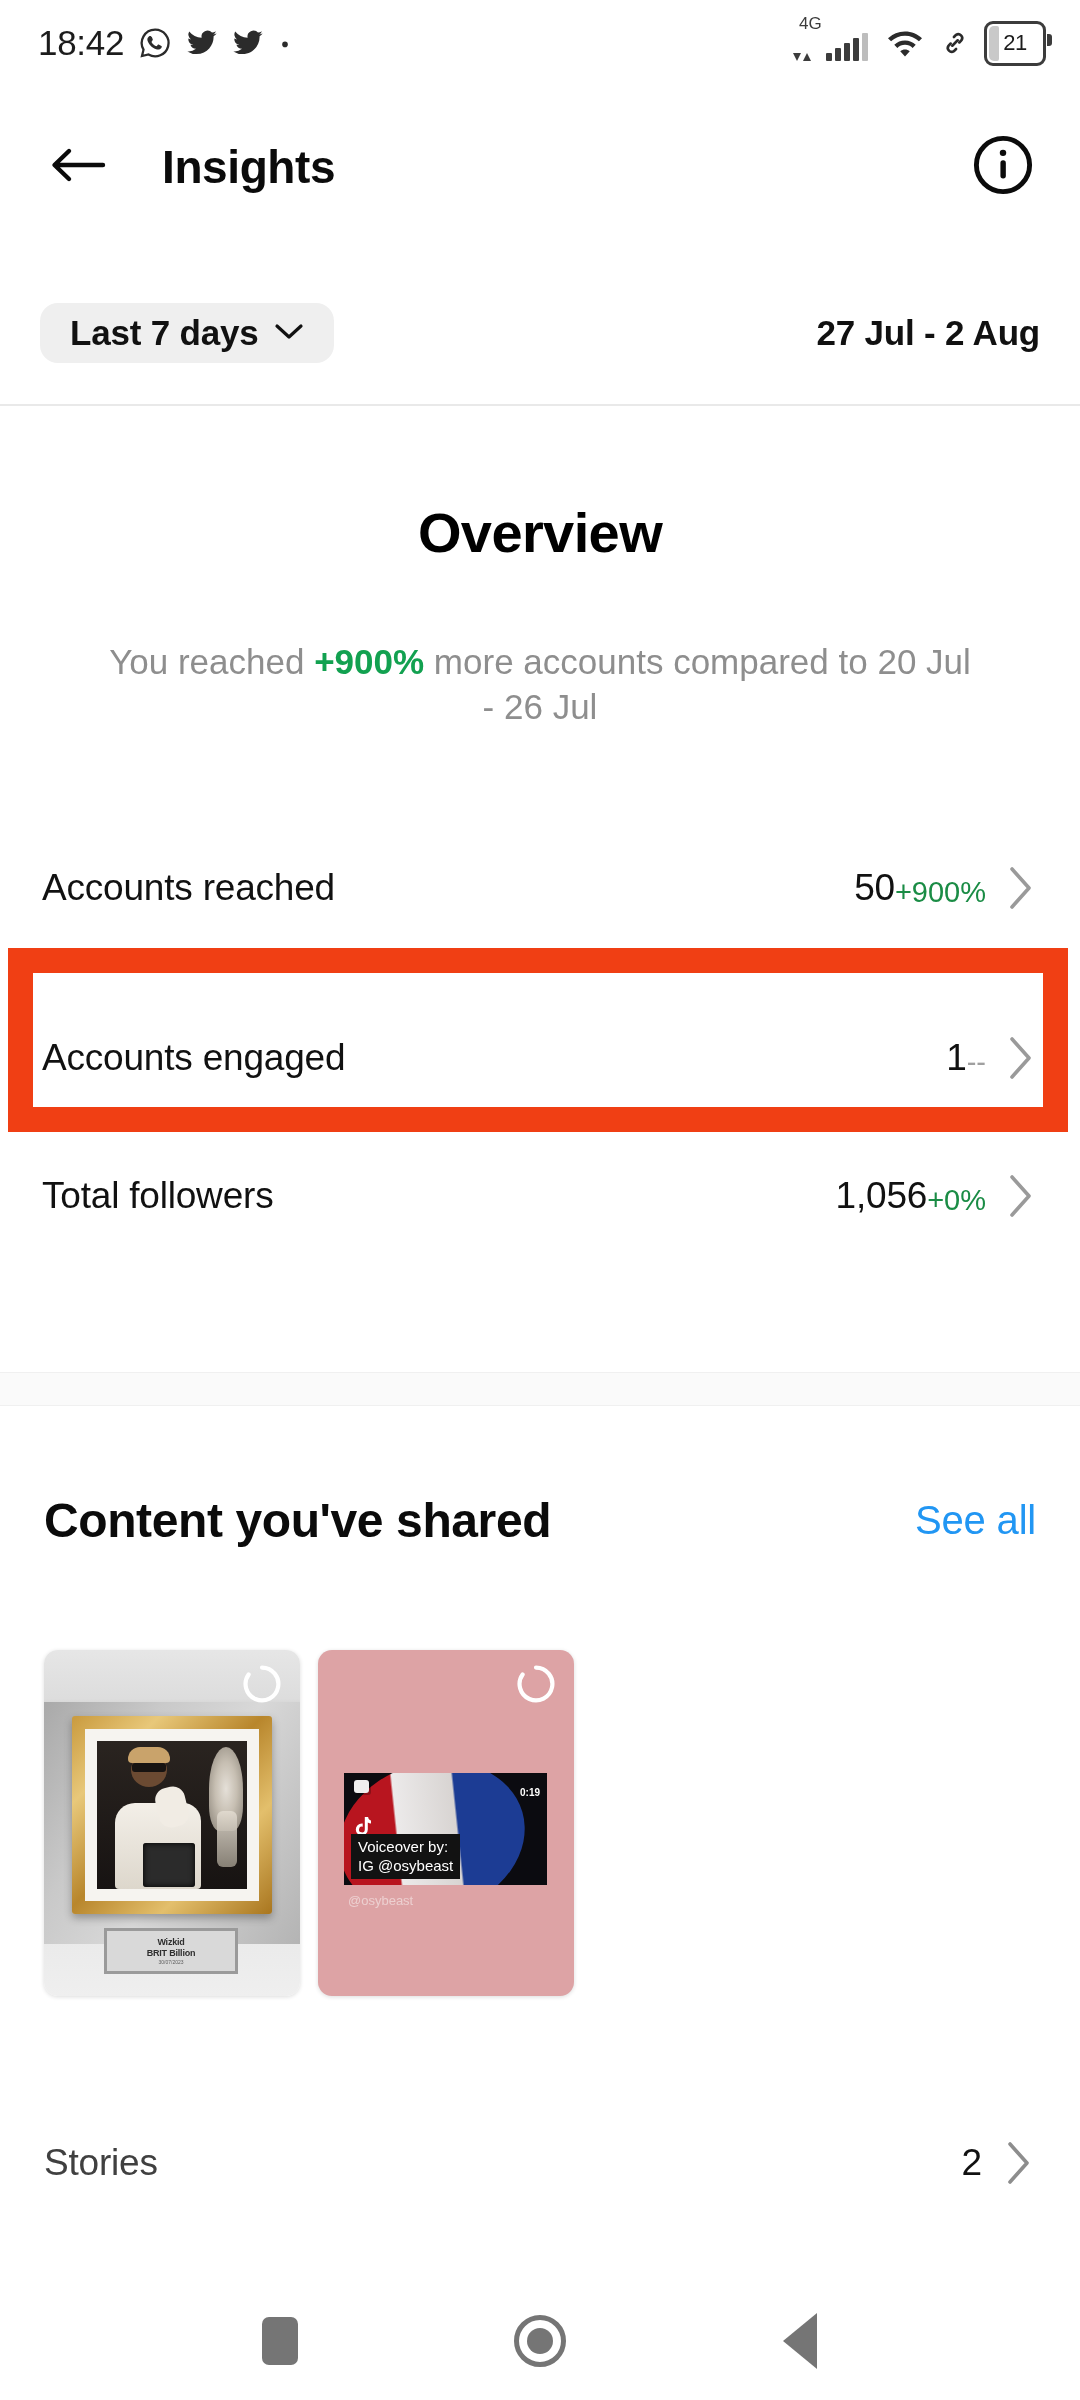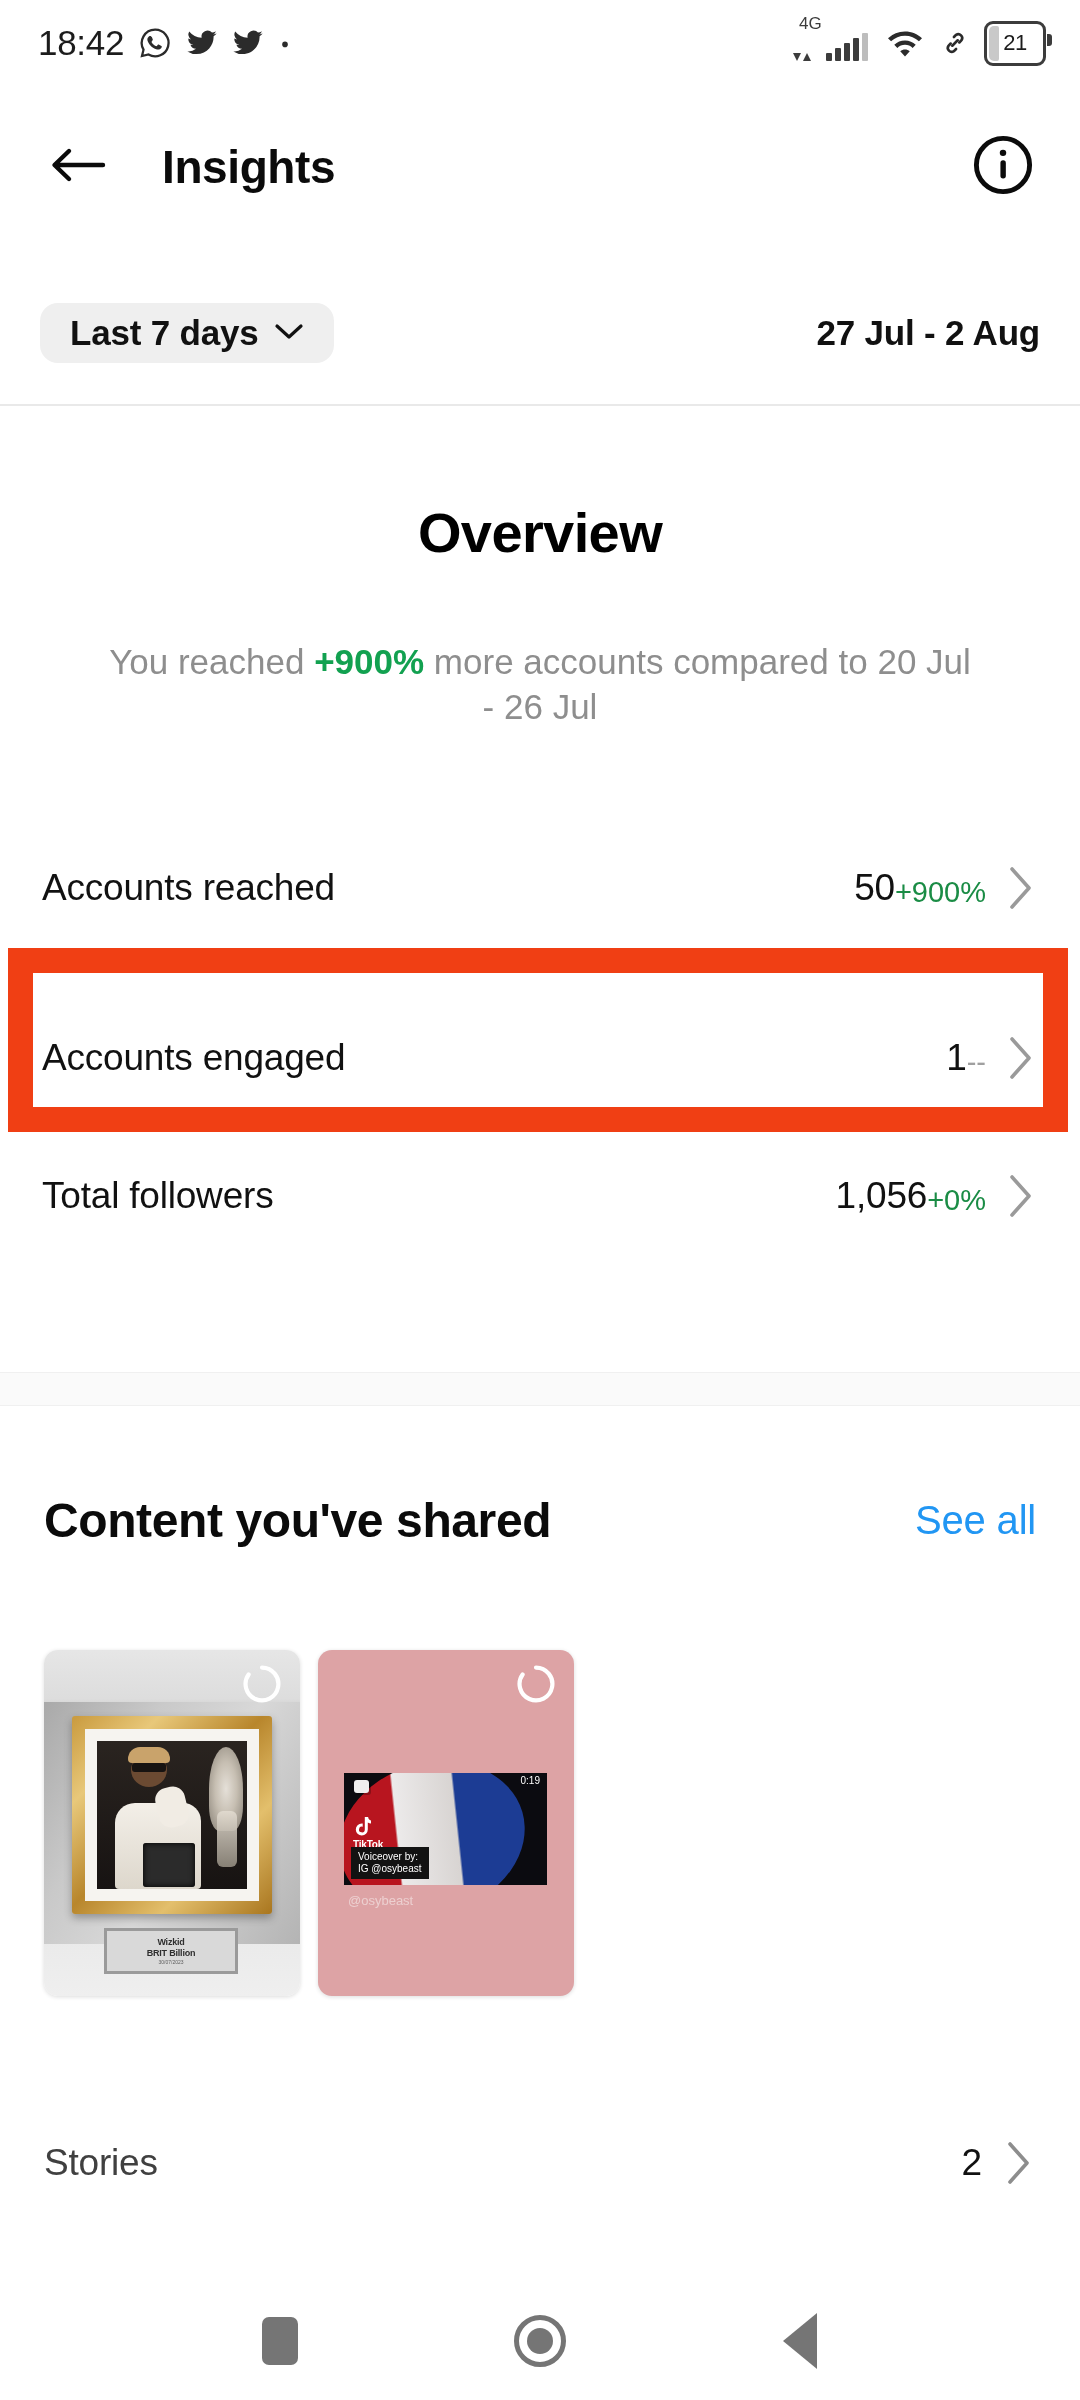"0:19" .tt-dur { font-weight: 400 -> 700; top: 2px -> 14px }
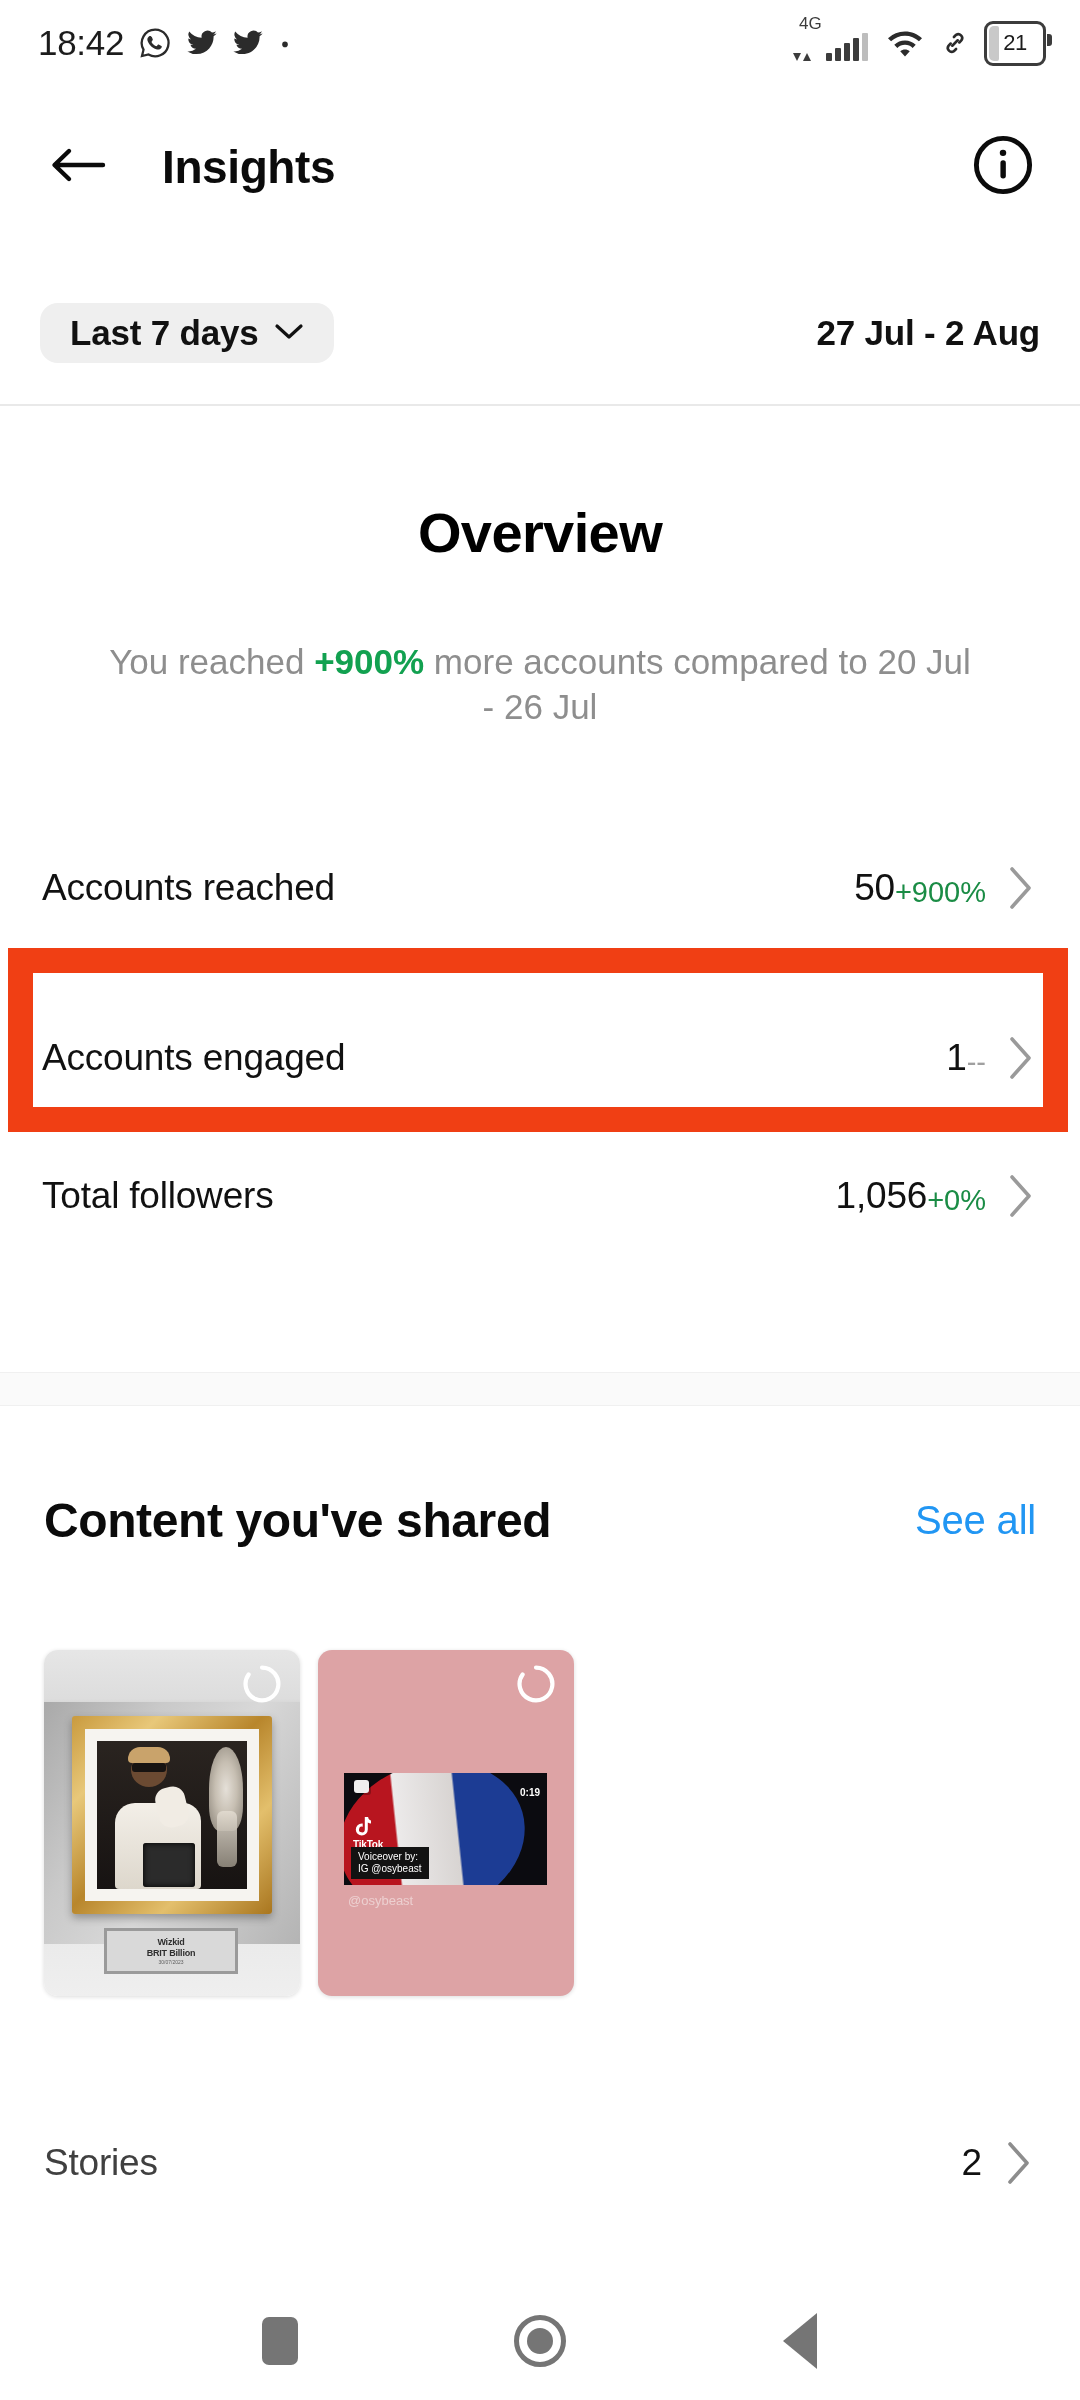"Voiceover by:" .tt-cap div { font-size: 10px -> 15px }
